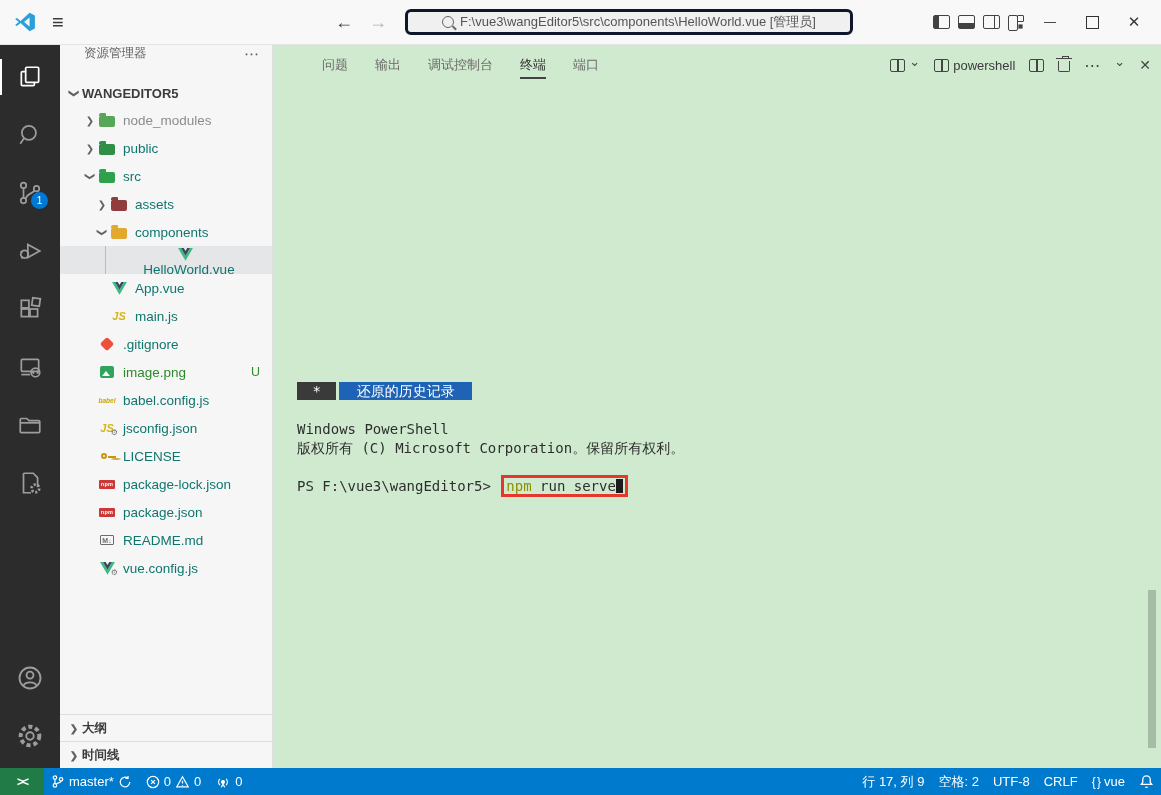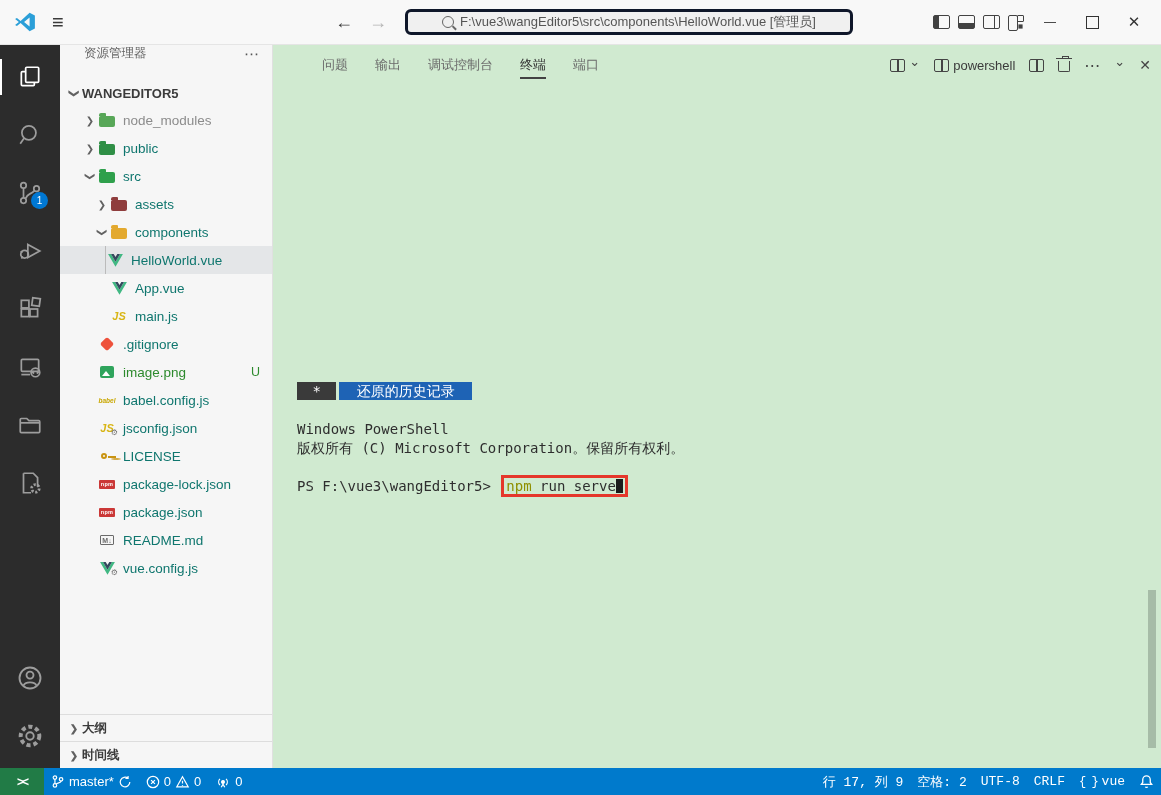"HelloWorld.vue" .row.lvl3 { flex-direction: none -> column }
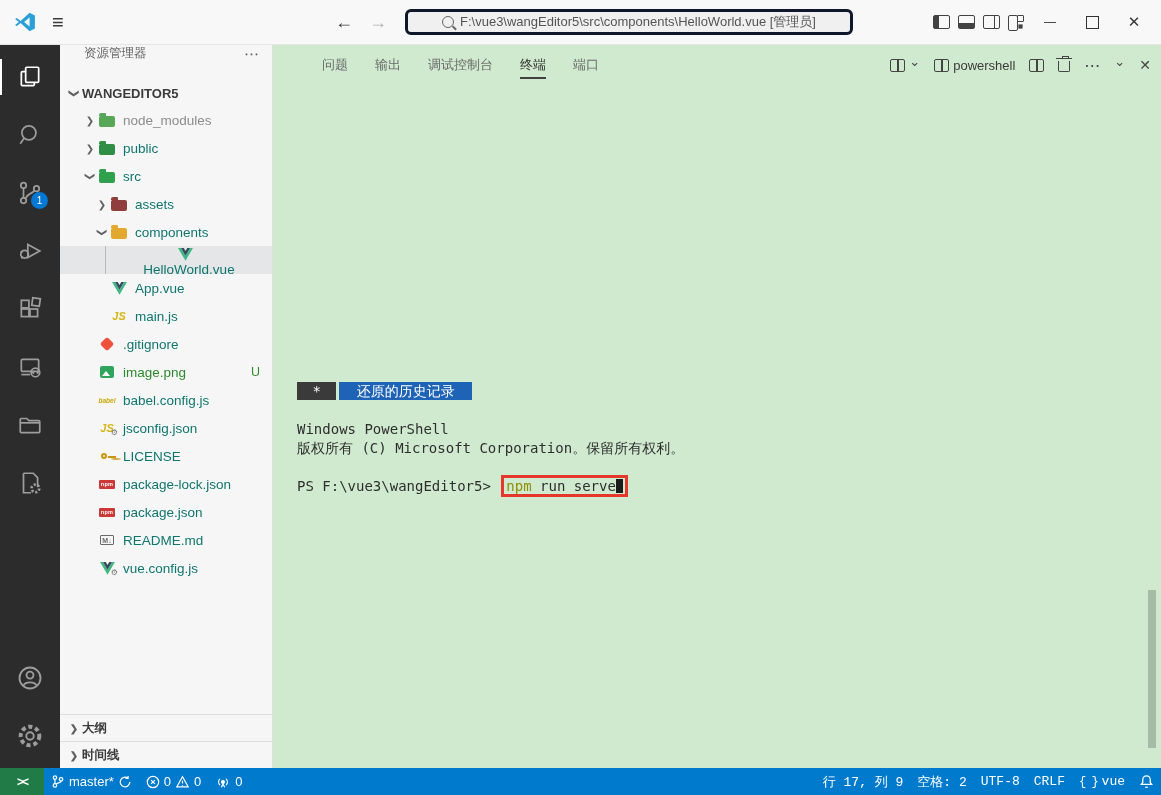"行 17, 列 9" .sb-right { font-family: Liberation Mono, monospace -> none }
